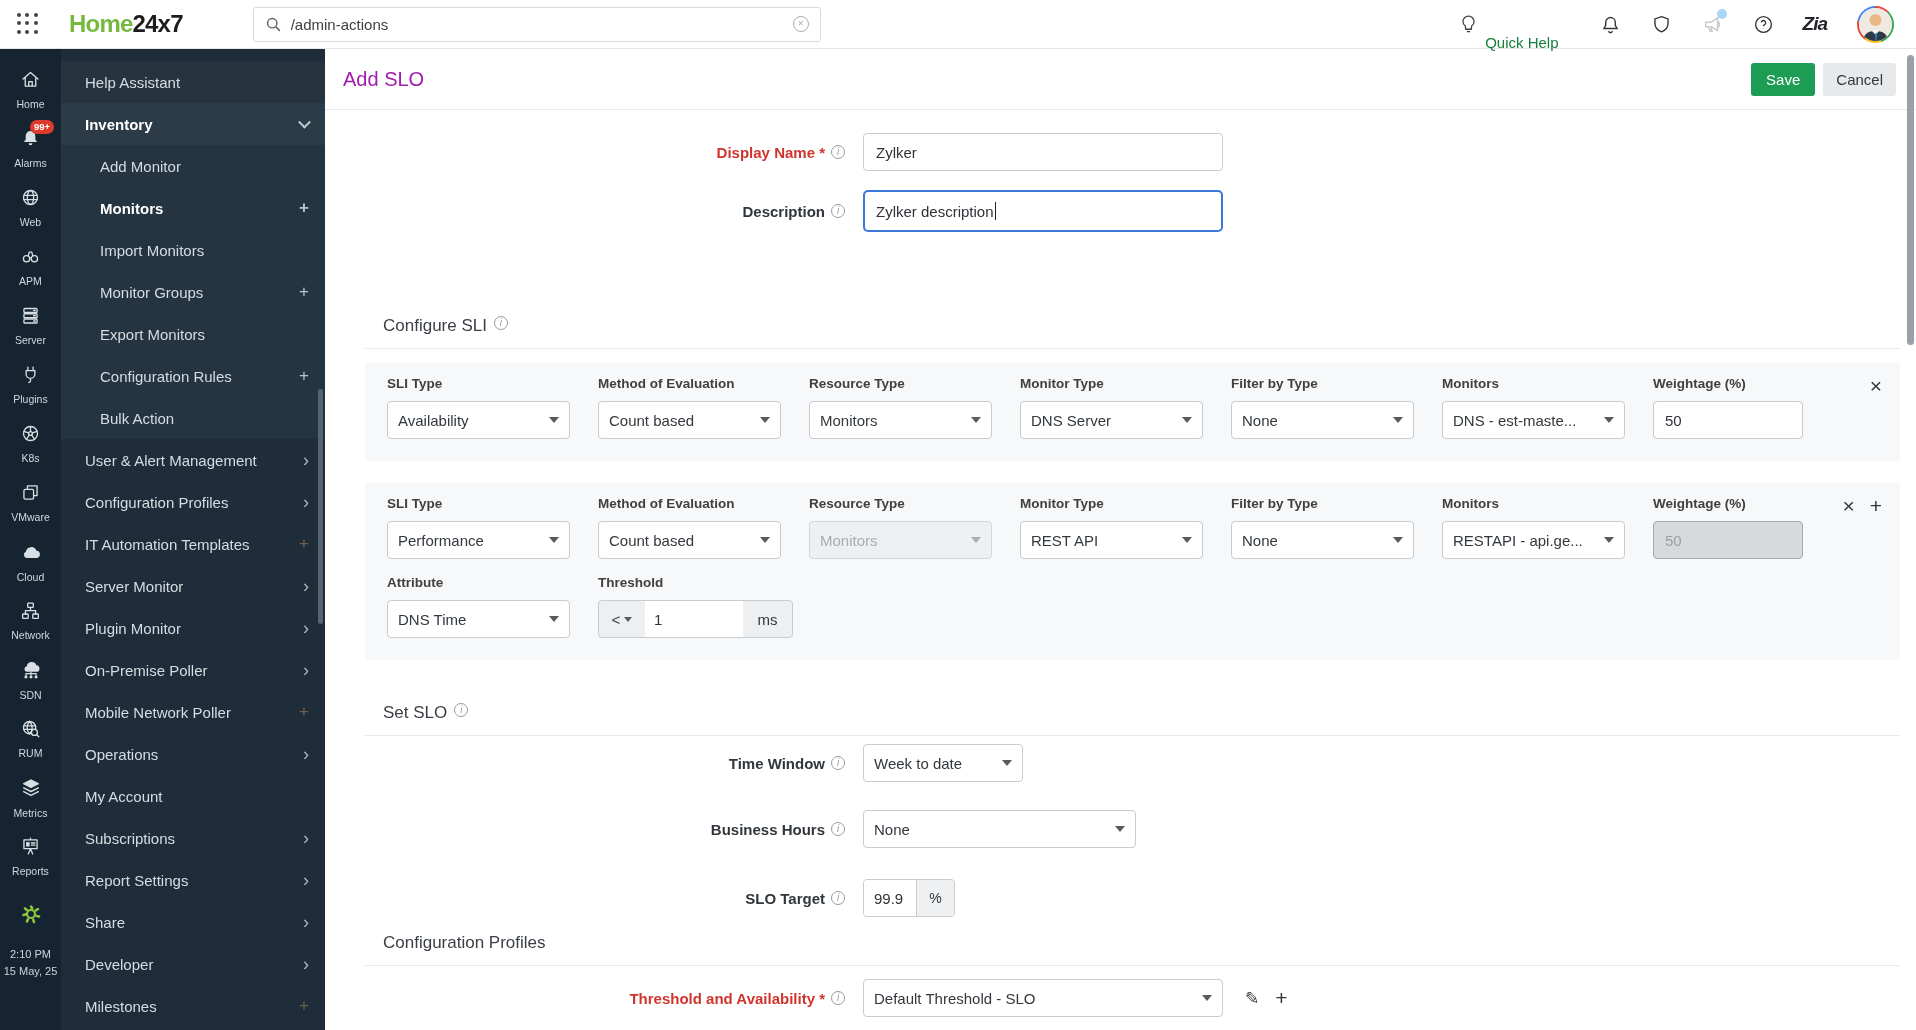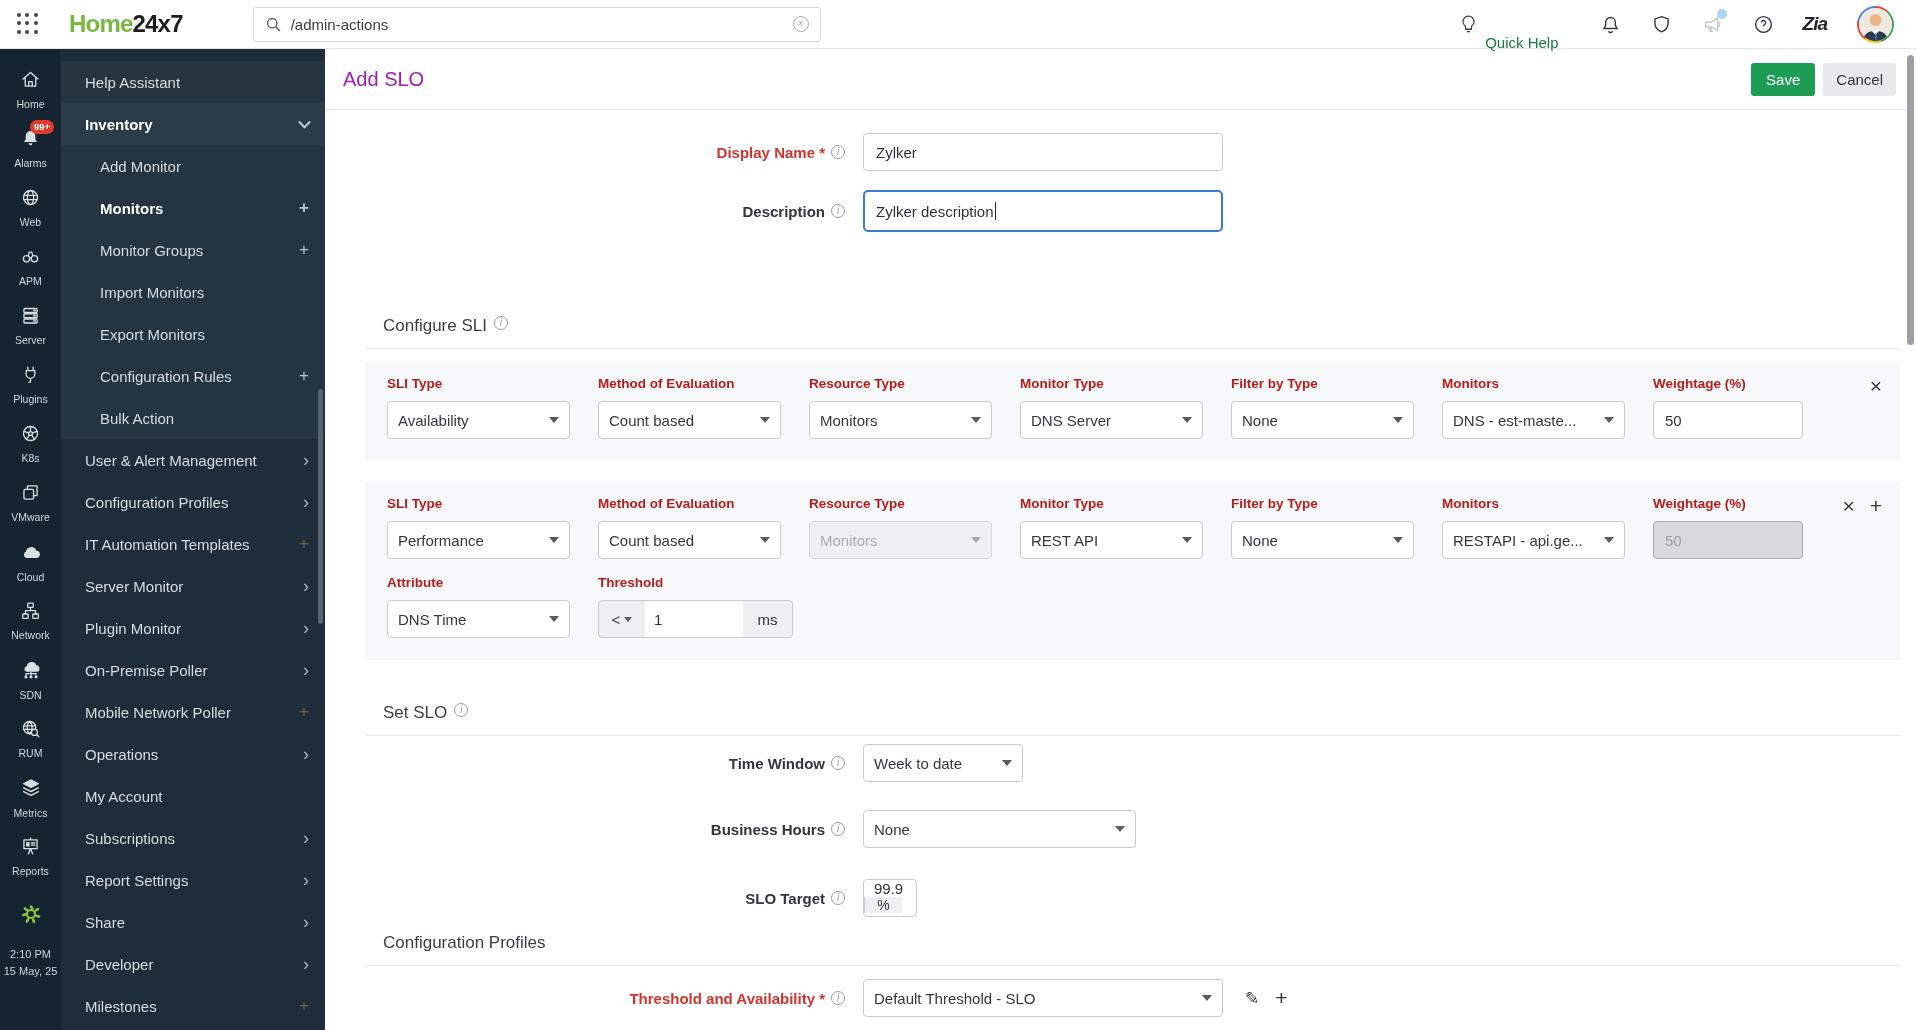"Monitor Groups" div.sb-item { order: before "Import Monitors" -> after "Import Monitors" }
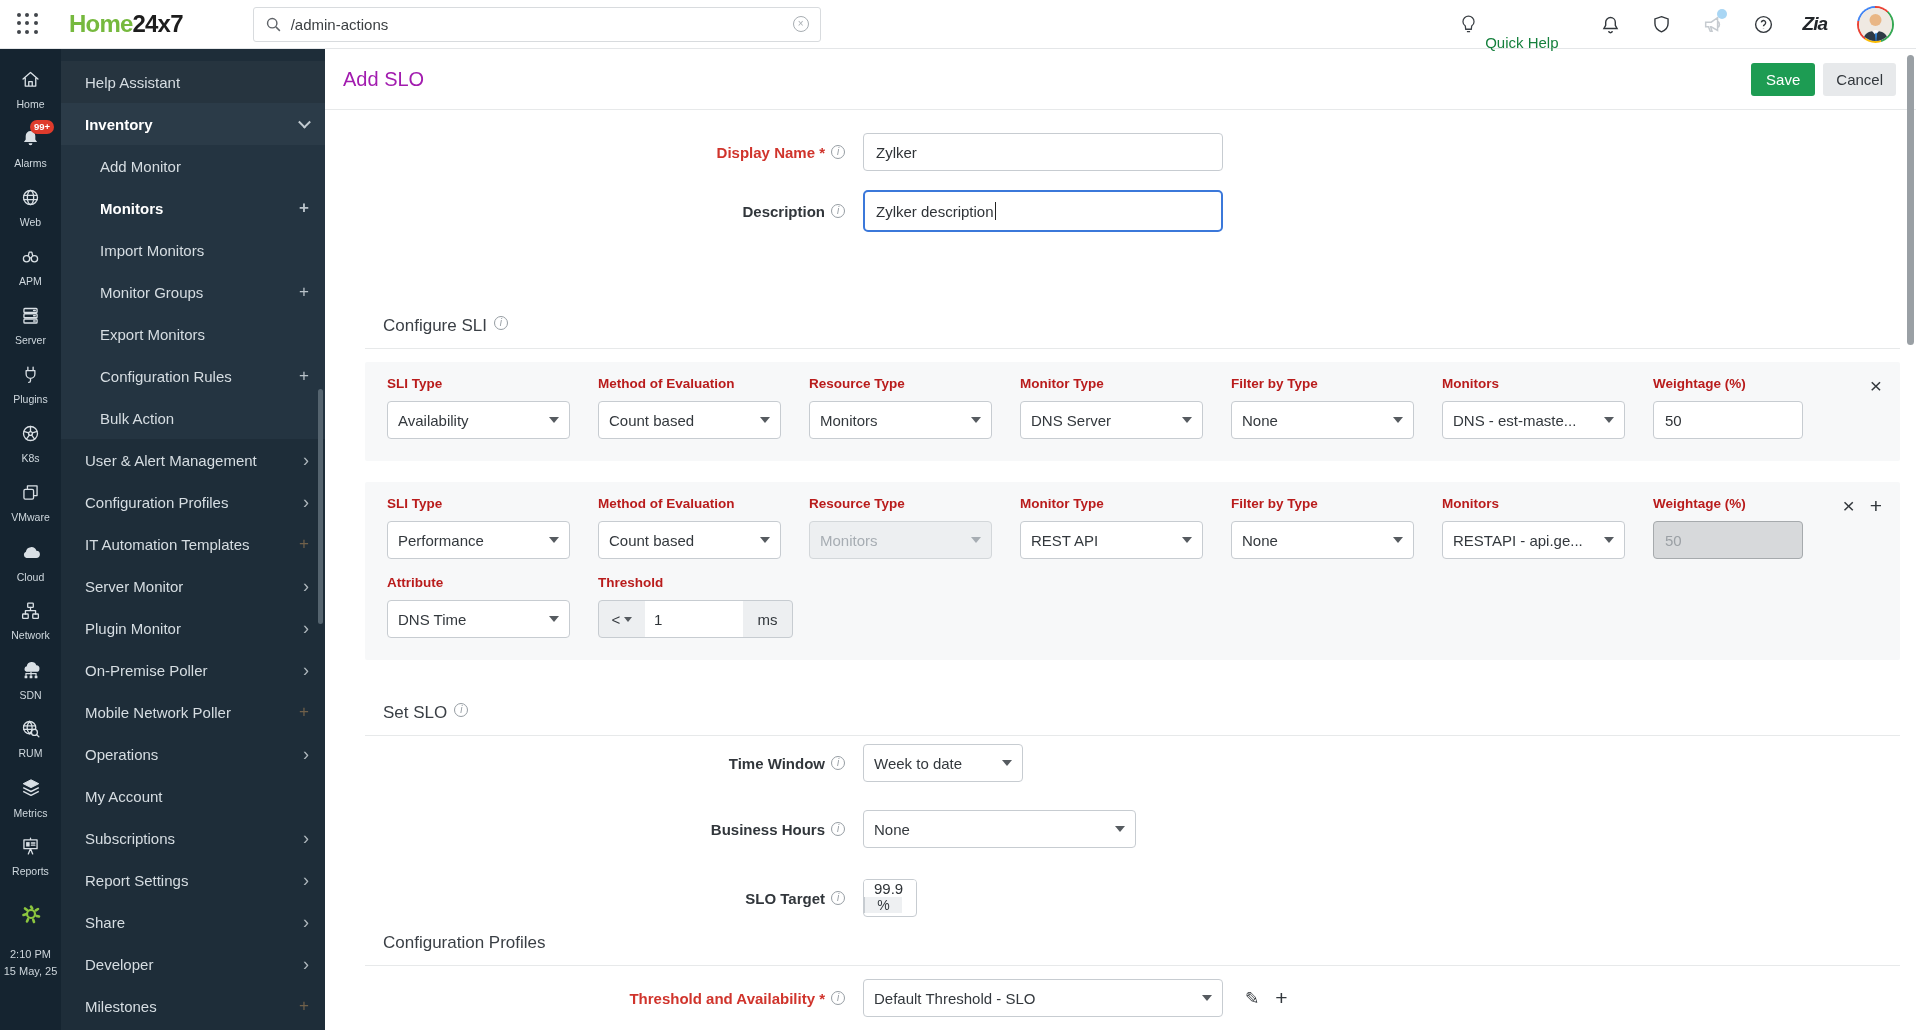"SLI Type" .cell-label { color: #b91c1c -> #404040 }
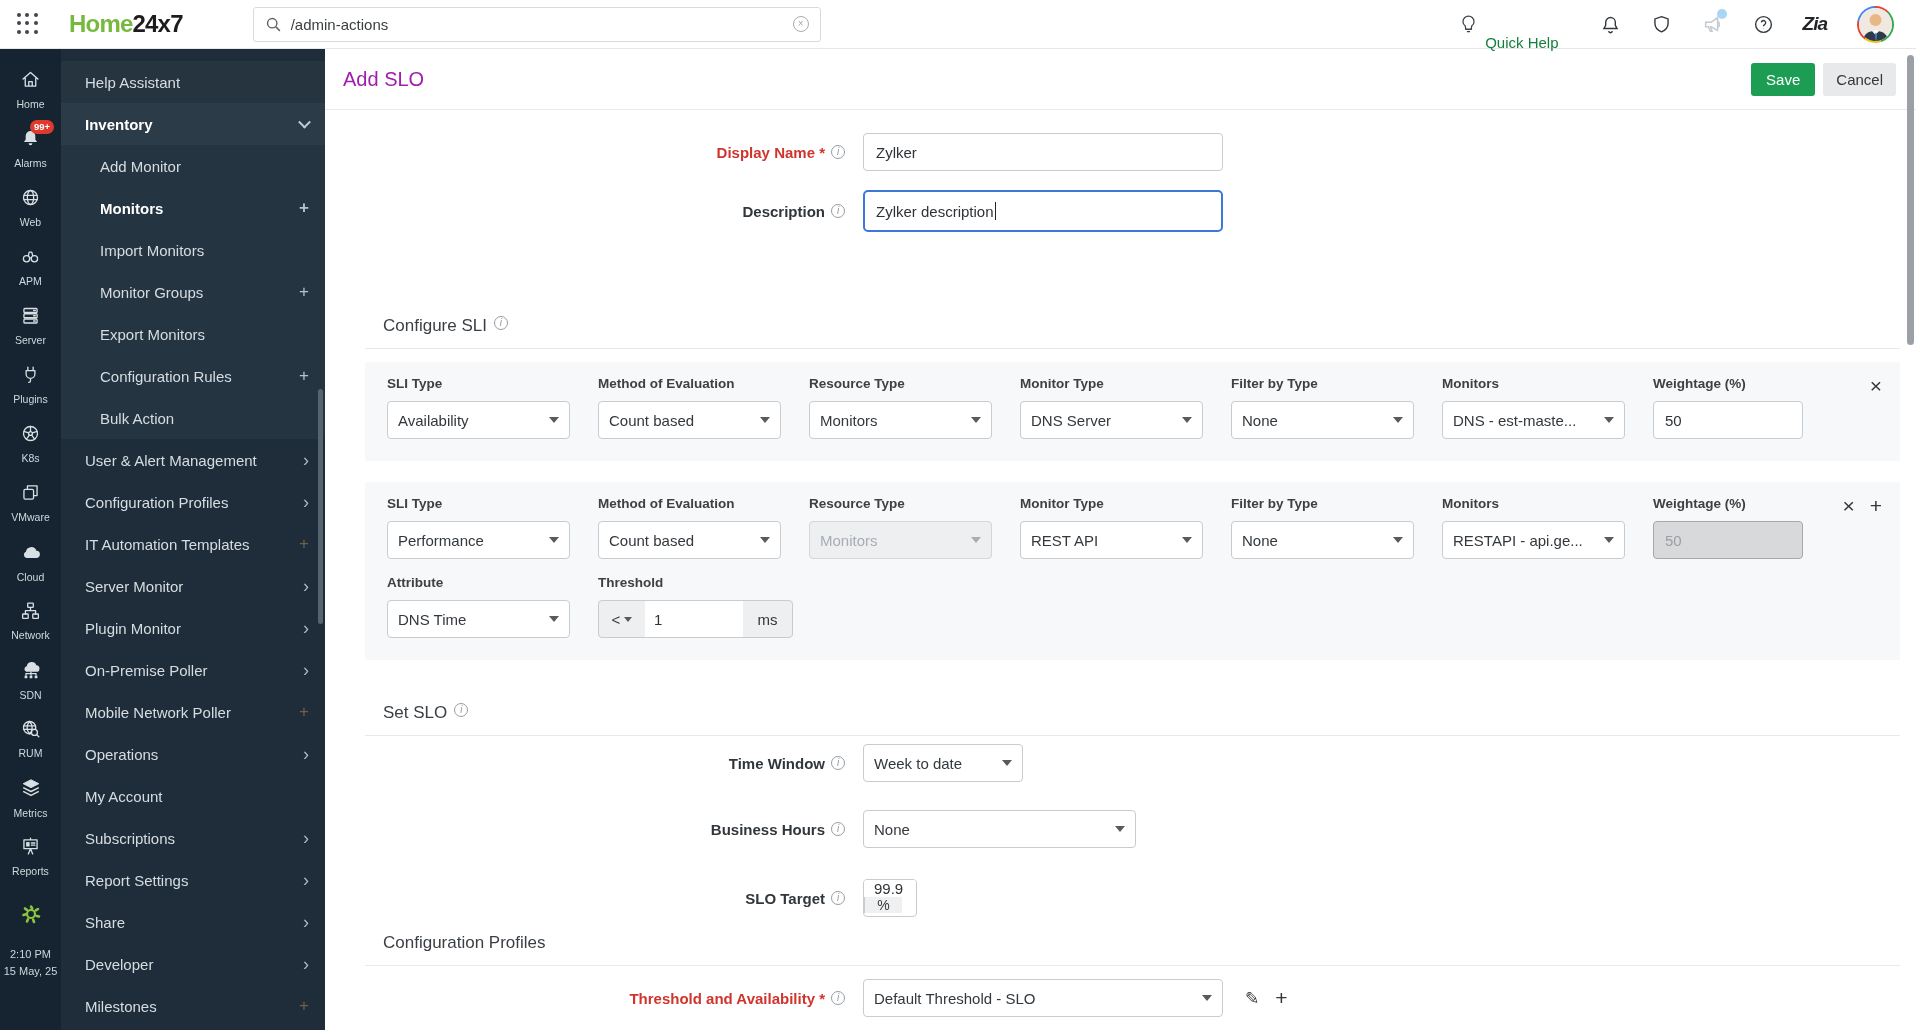"99.9" .unit-ctl { flex-direction: column -> none }
